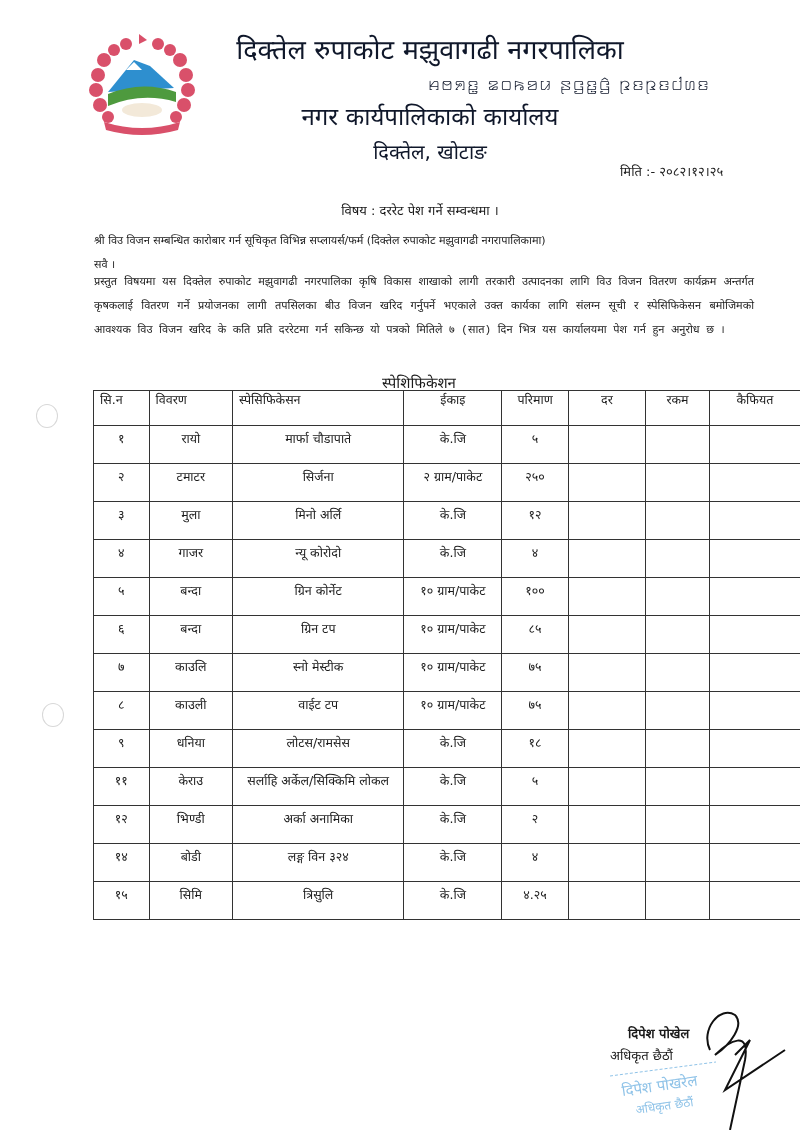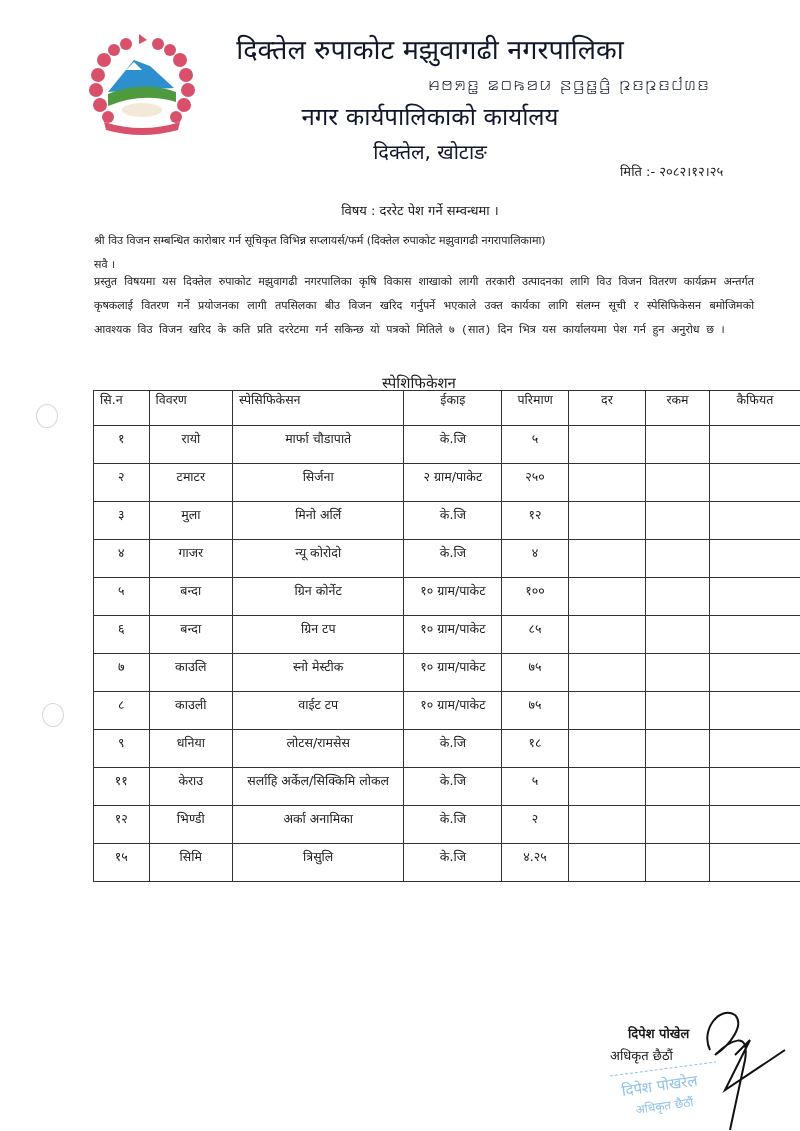"१४" tr { html: none -> <tr> <td>१४</td> <td>बोडी</td> <td>लङ्ग विन ३२४</td> <td>के.जि</td> <td>४</td> <td></td> <td></td> <td></td> </tr> }
